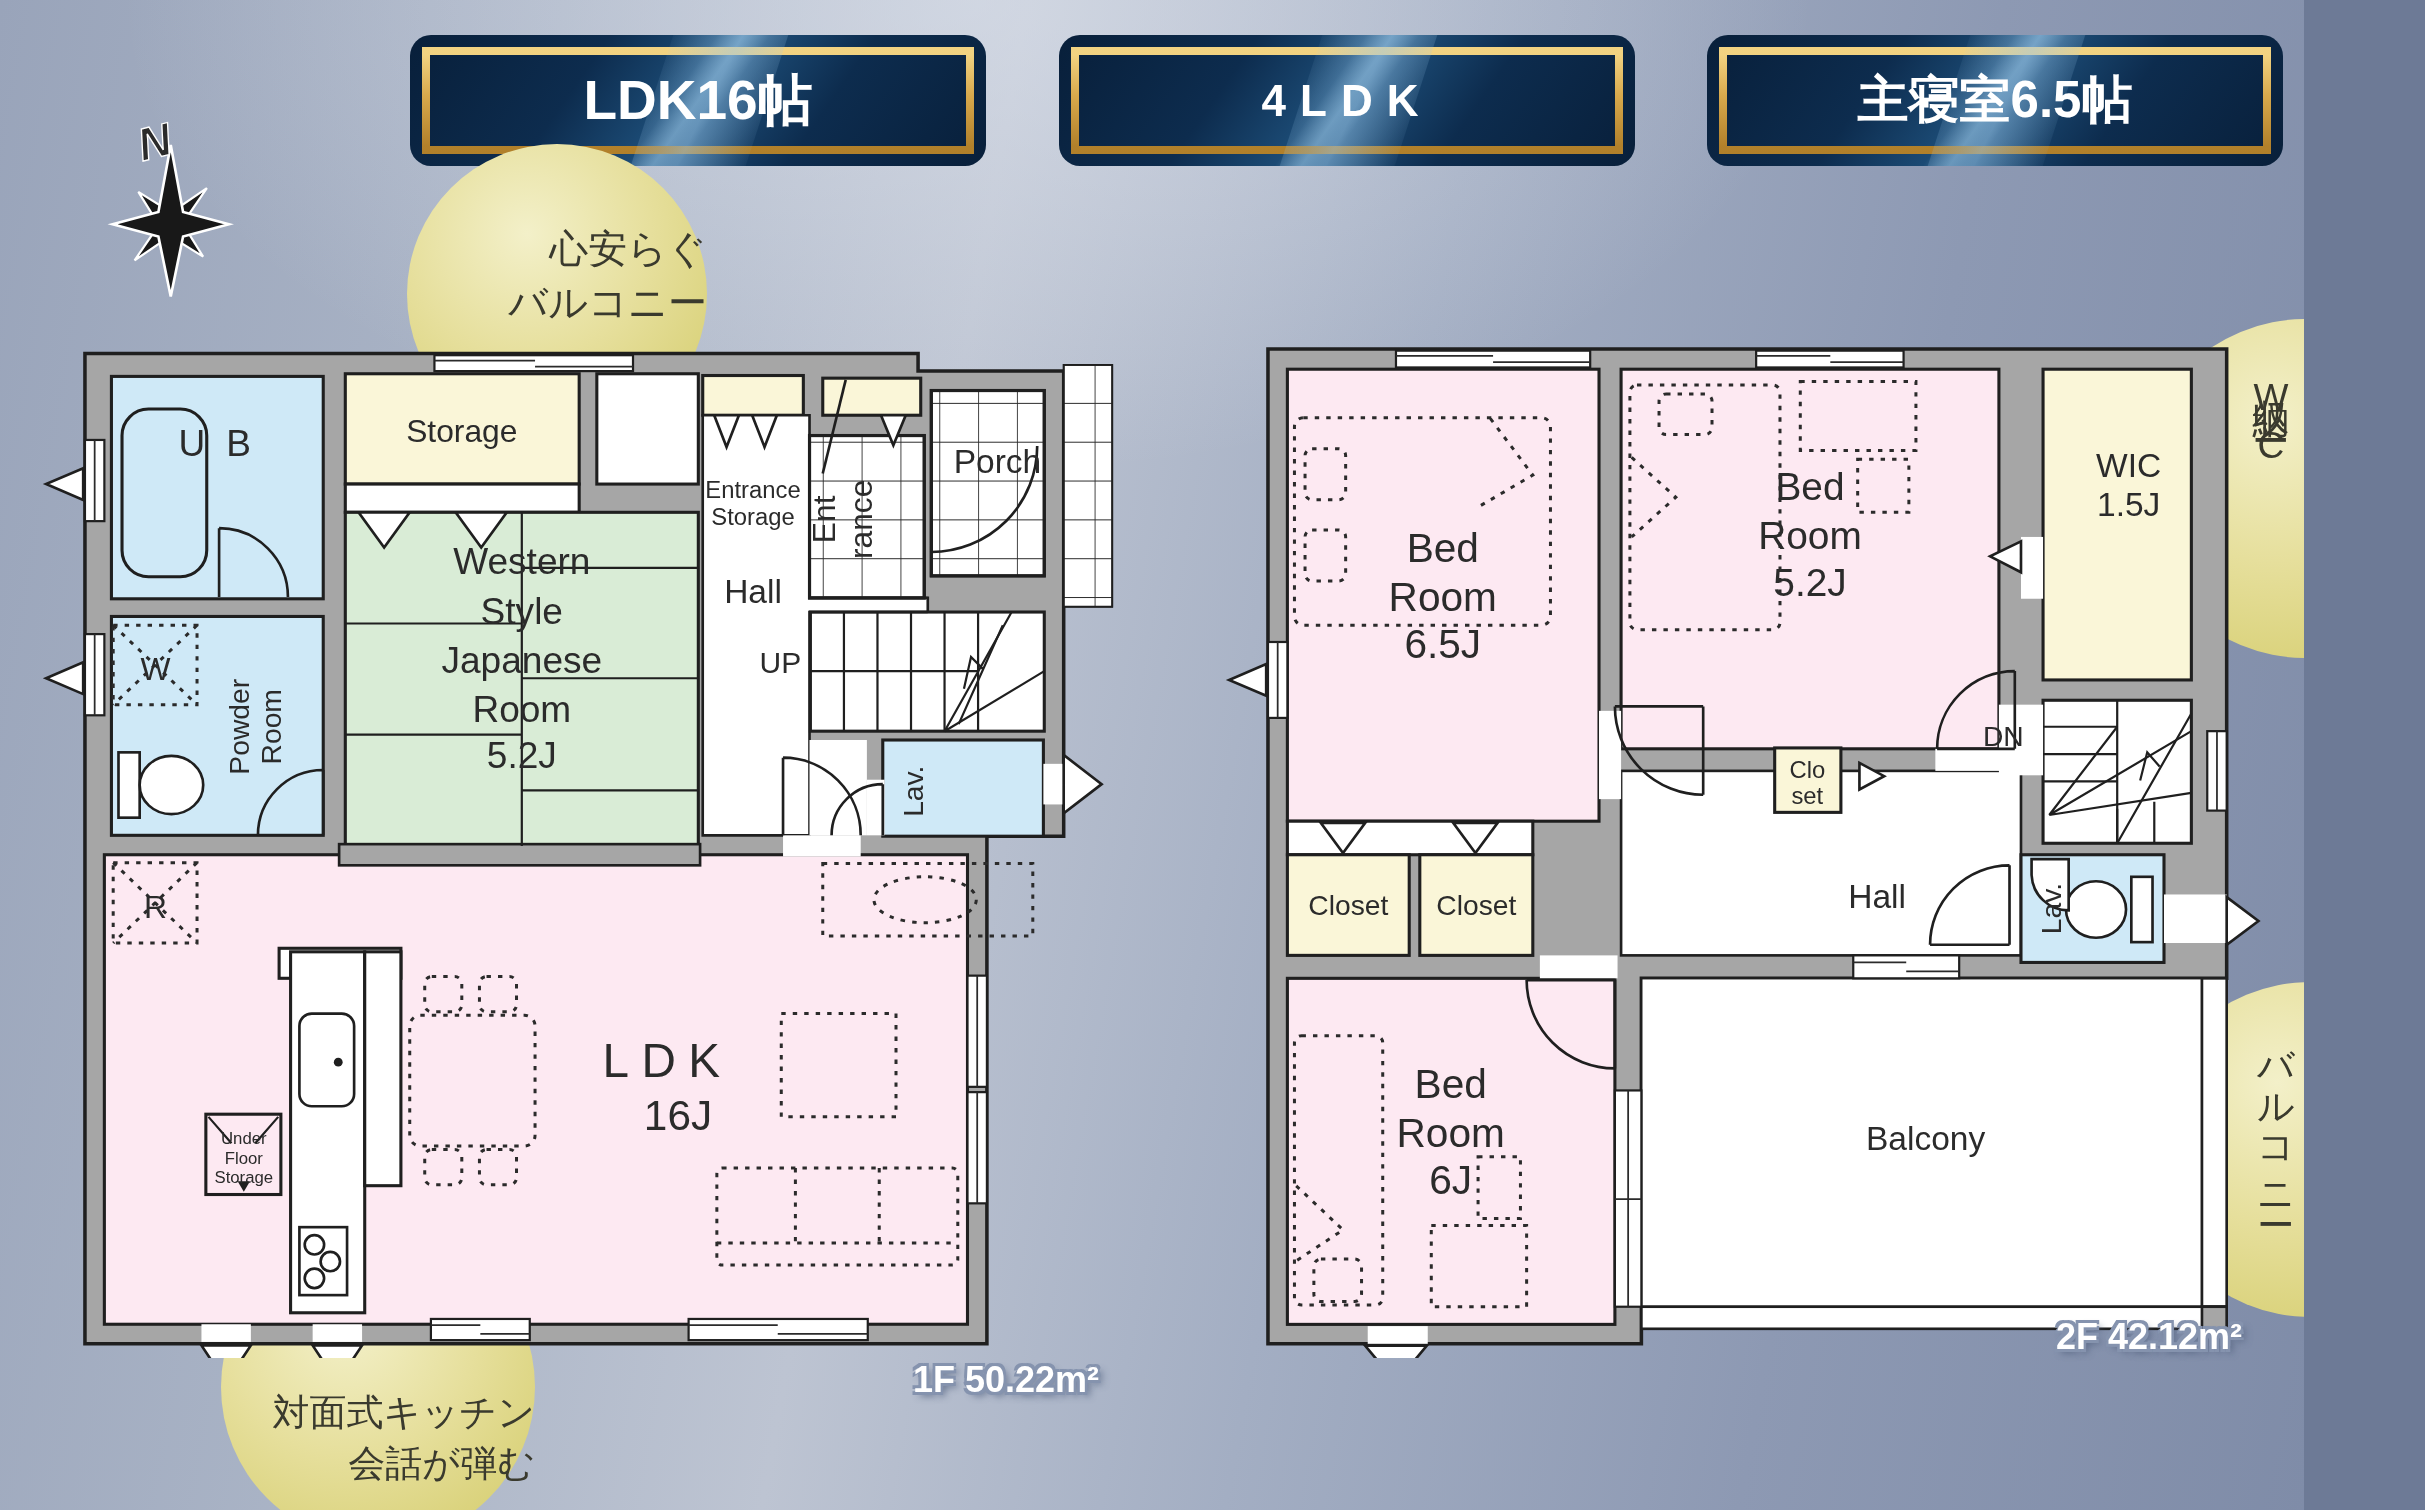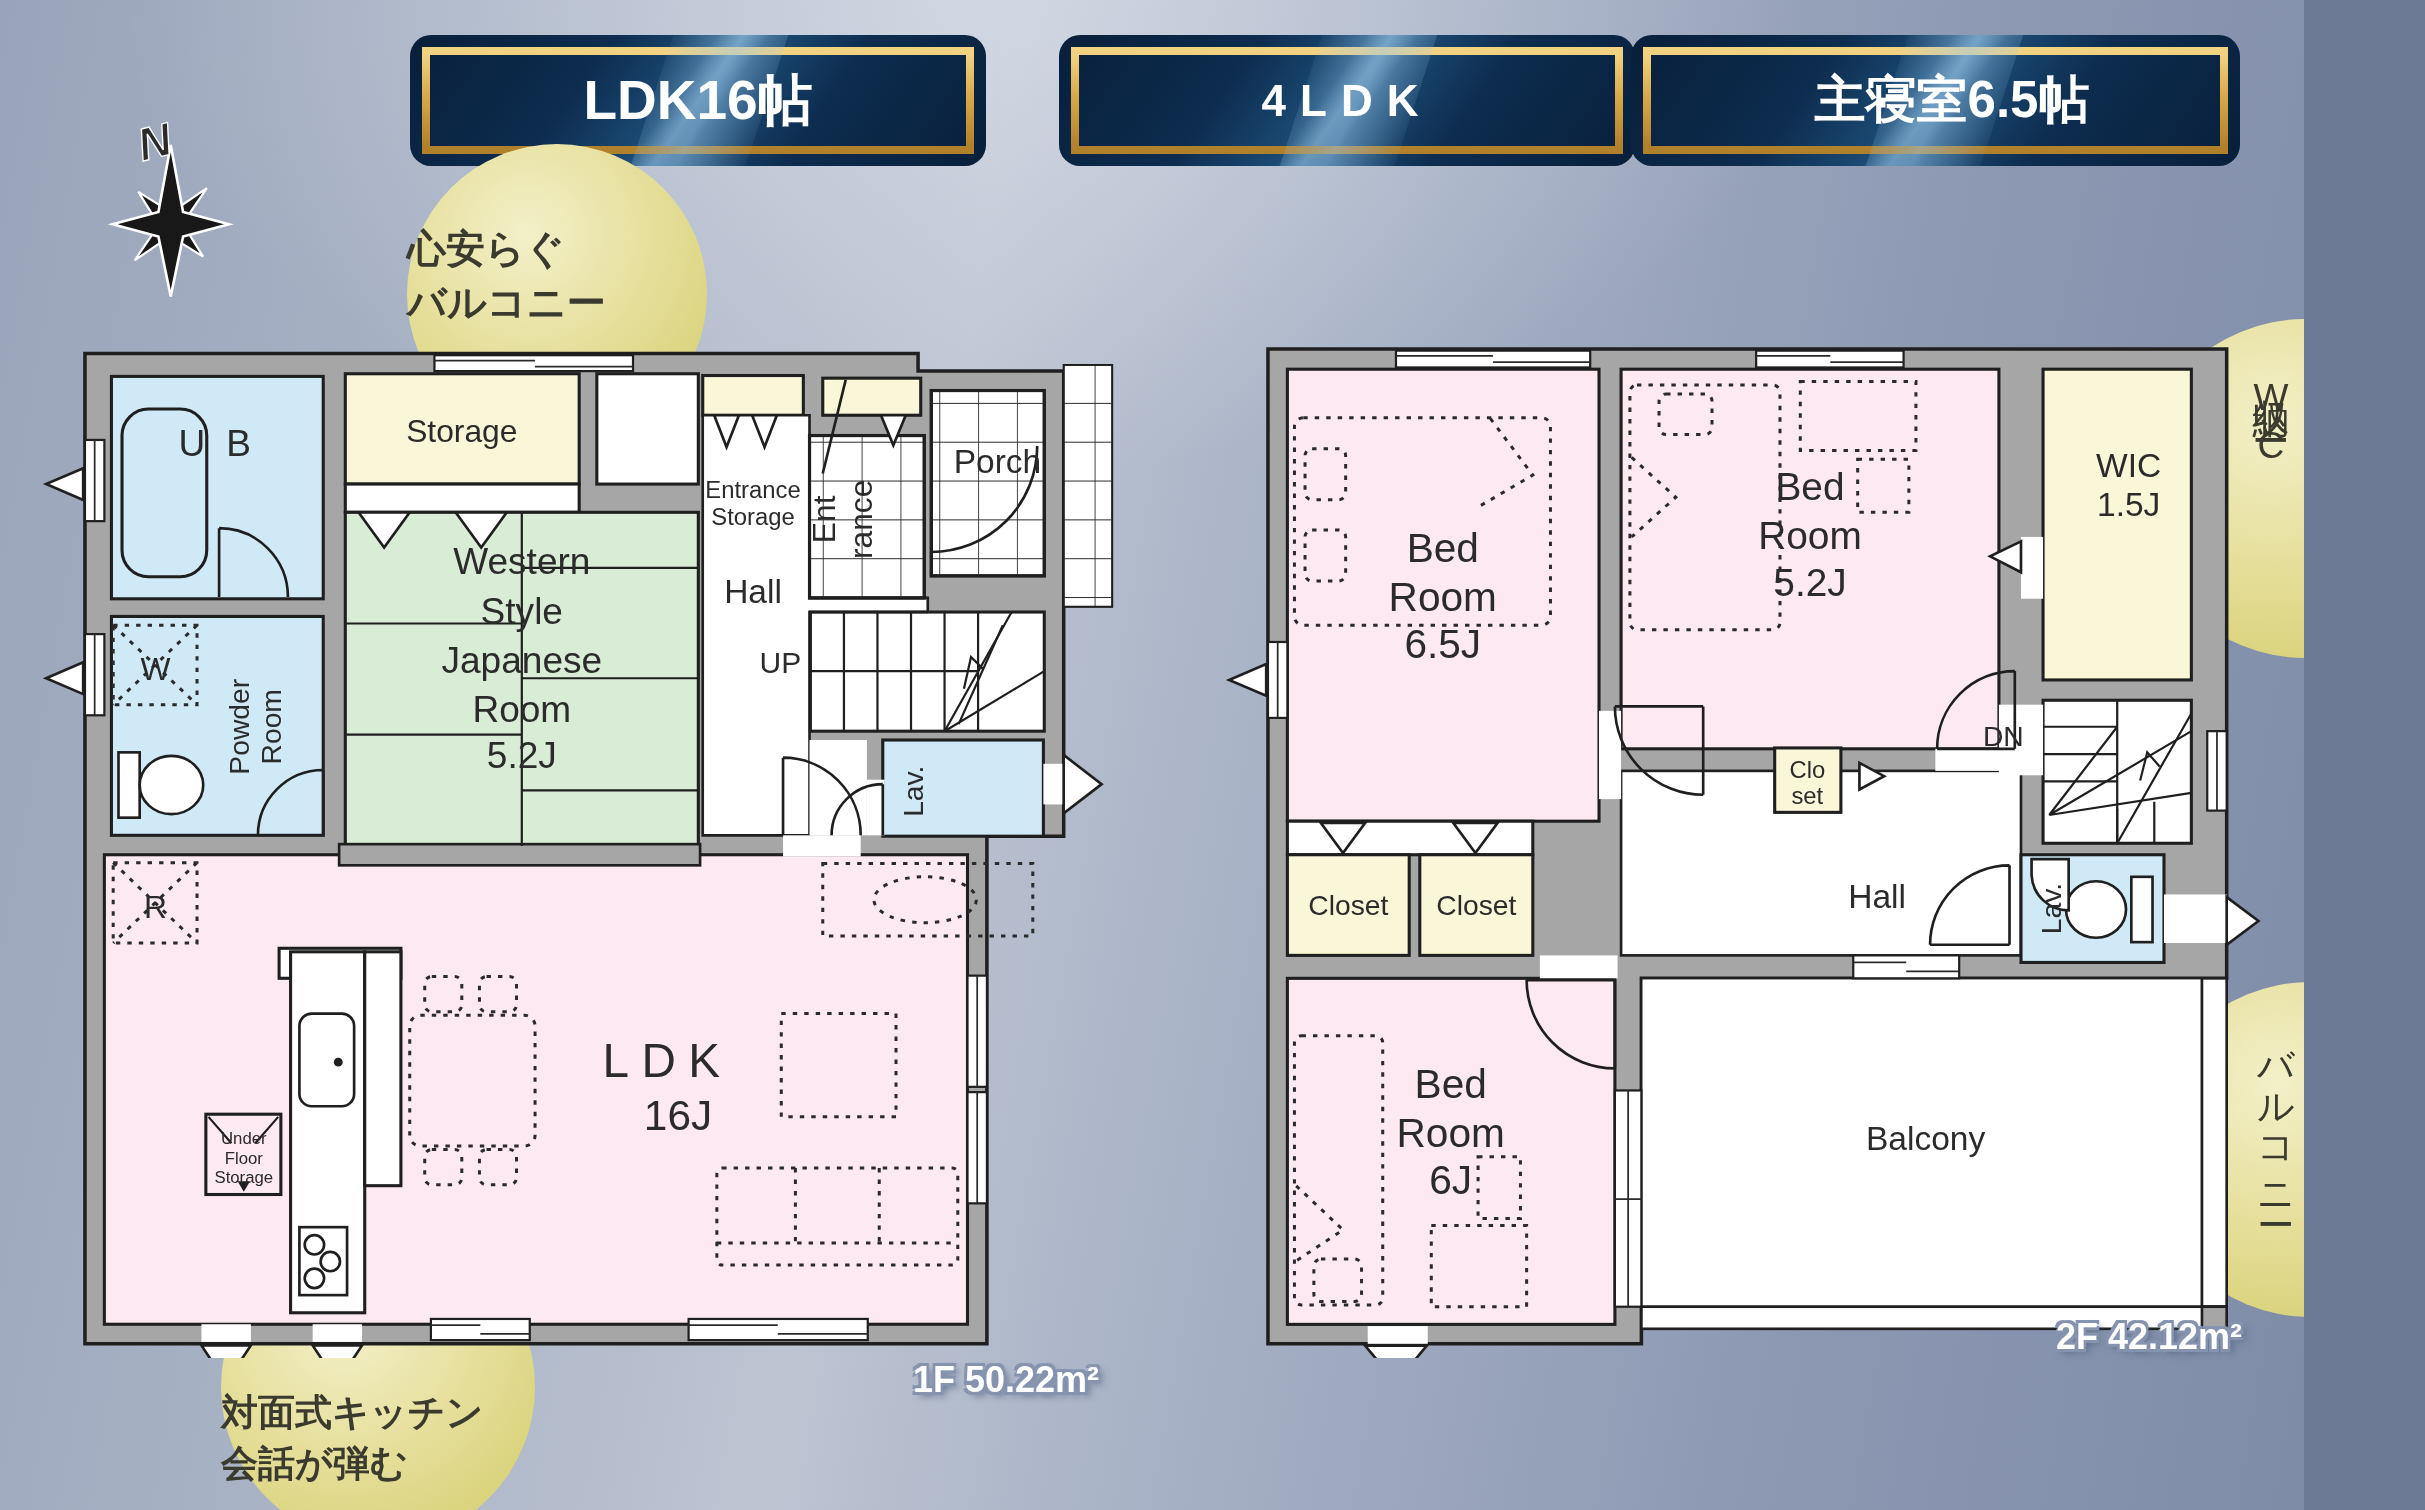"主寝室6.5帖" div.badge { left: 1631px -> 1707px; padding-left: 33px -> none }
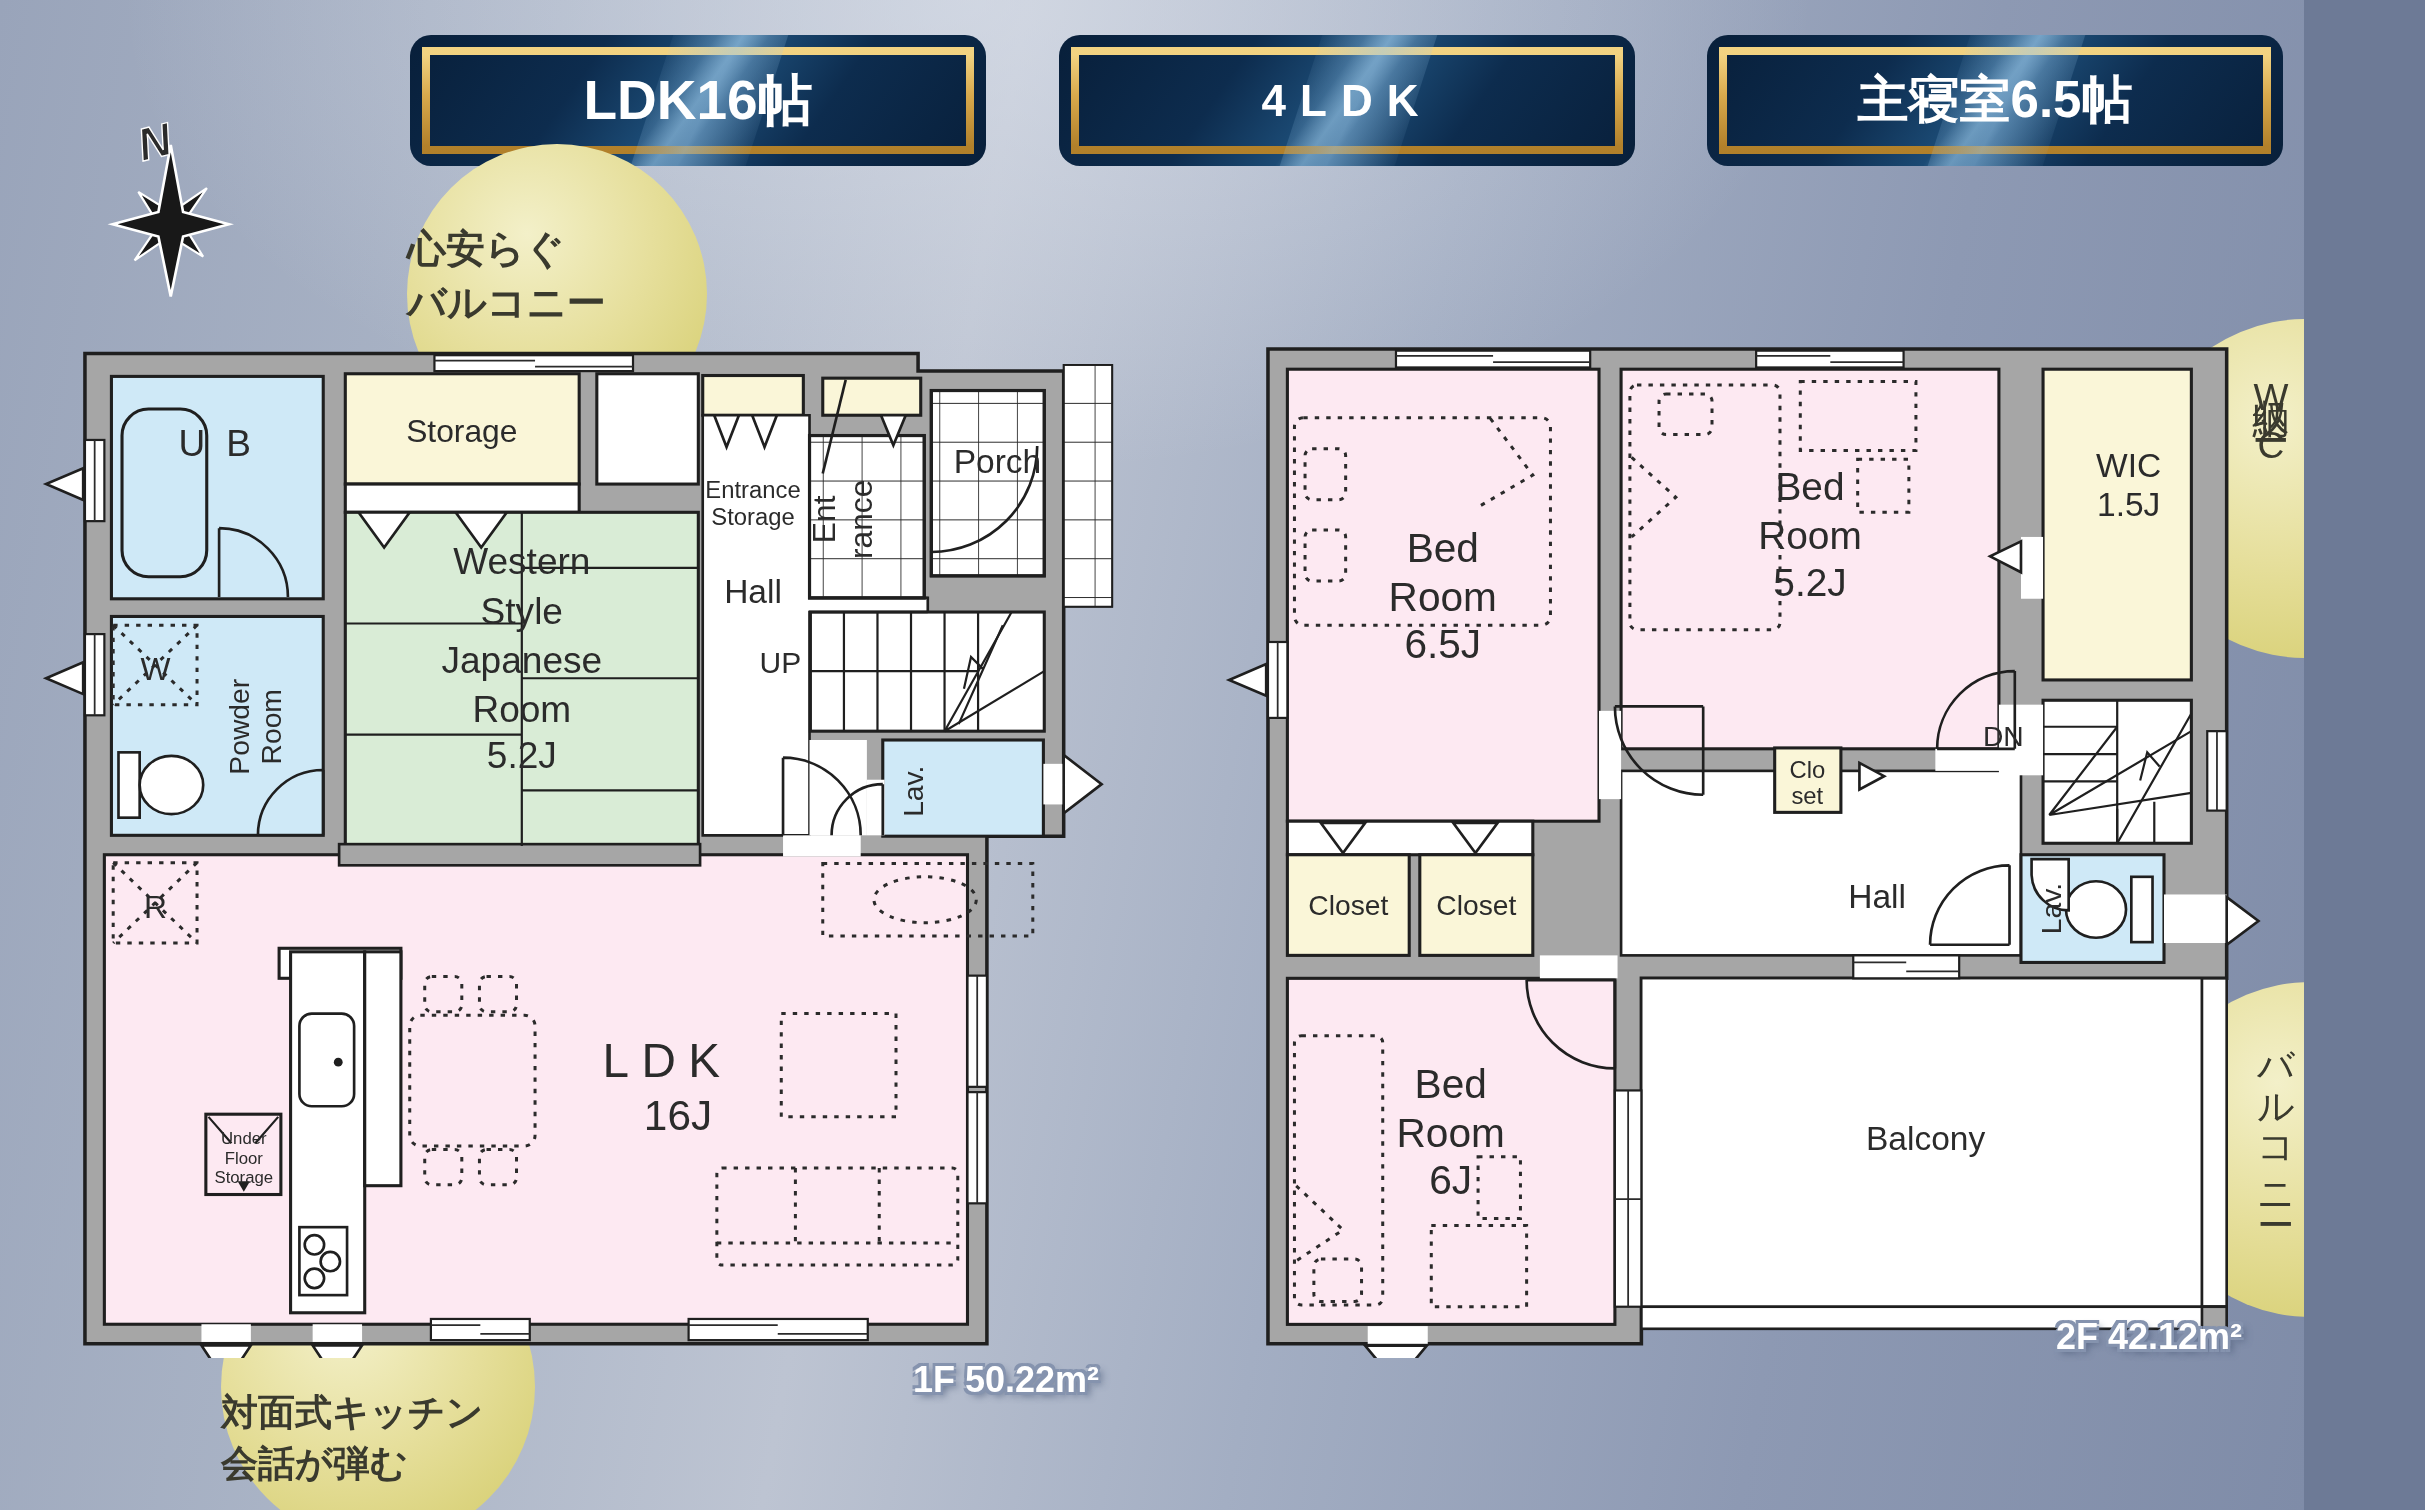"心安らぐ" .callout .txt { font-weight: 700 -> 400; text-align: left -> right }
